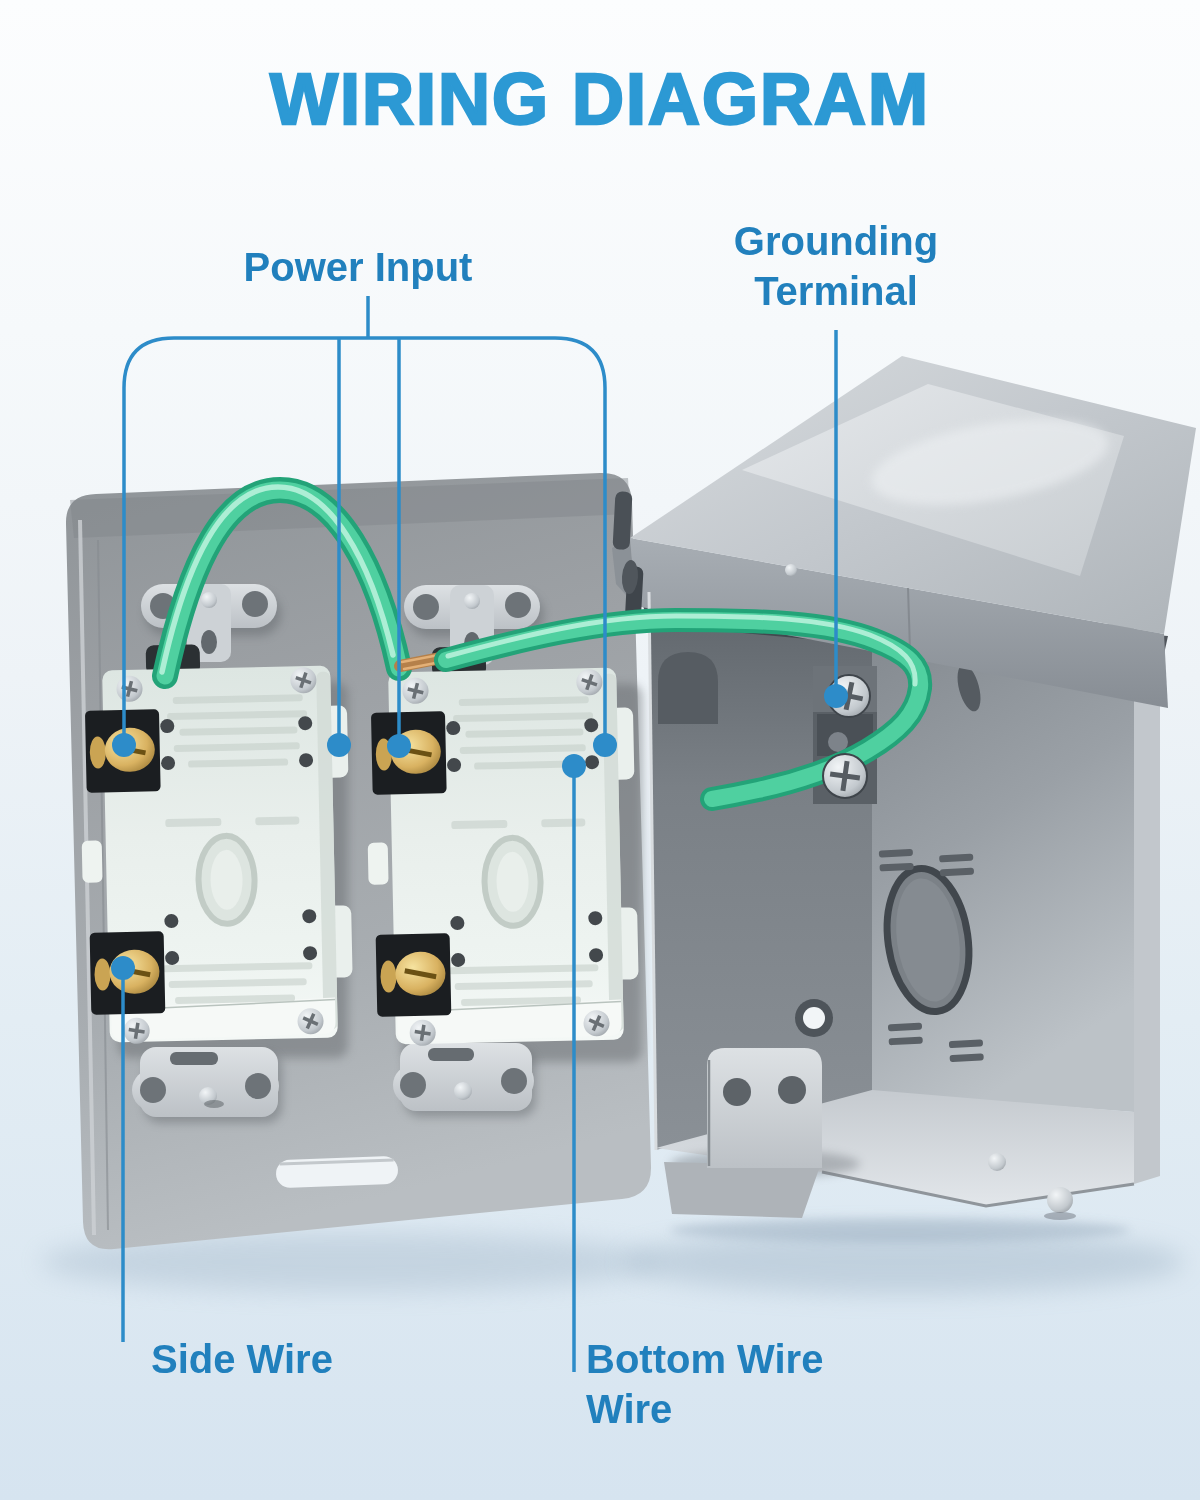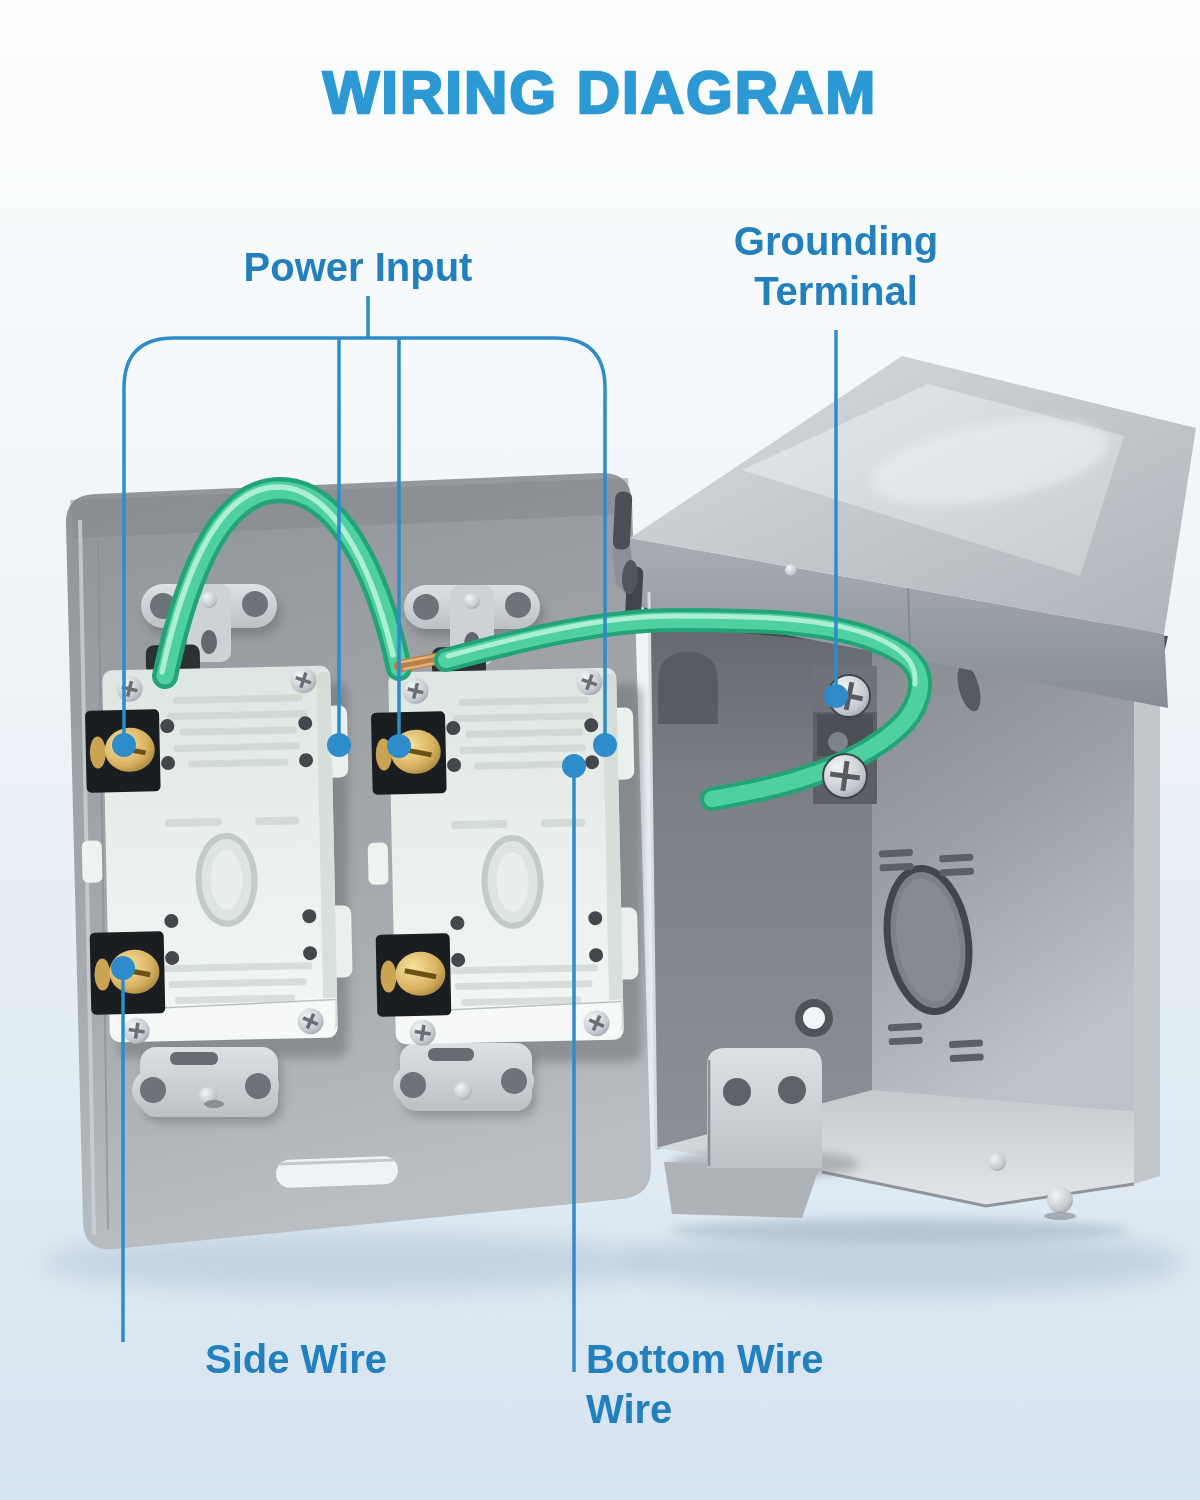"WIRING DIAGRAM" .page-title { font-size: 60px -> 72px }
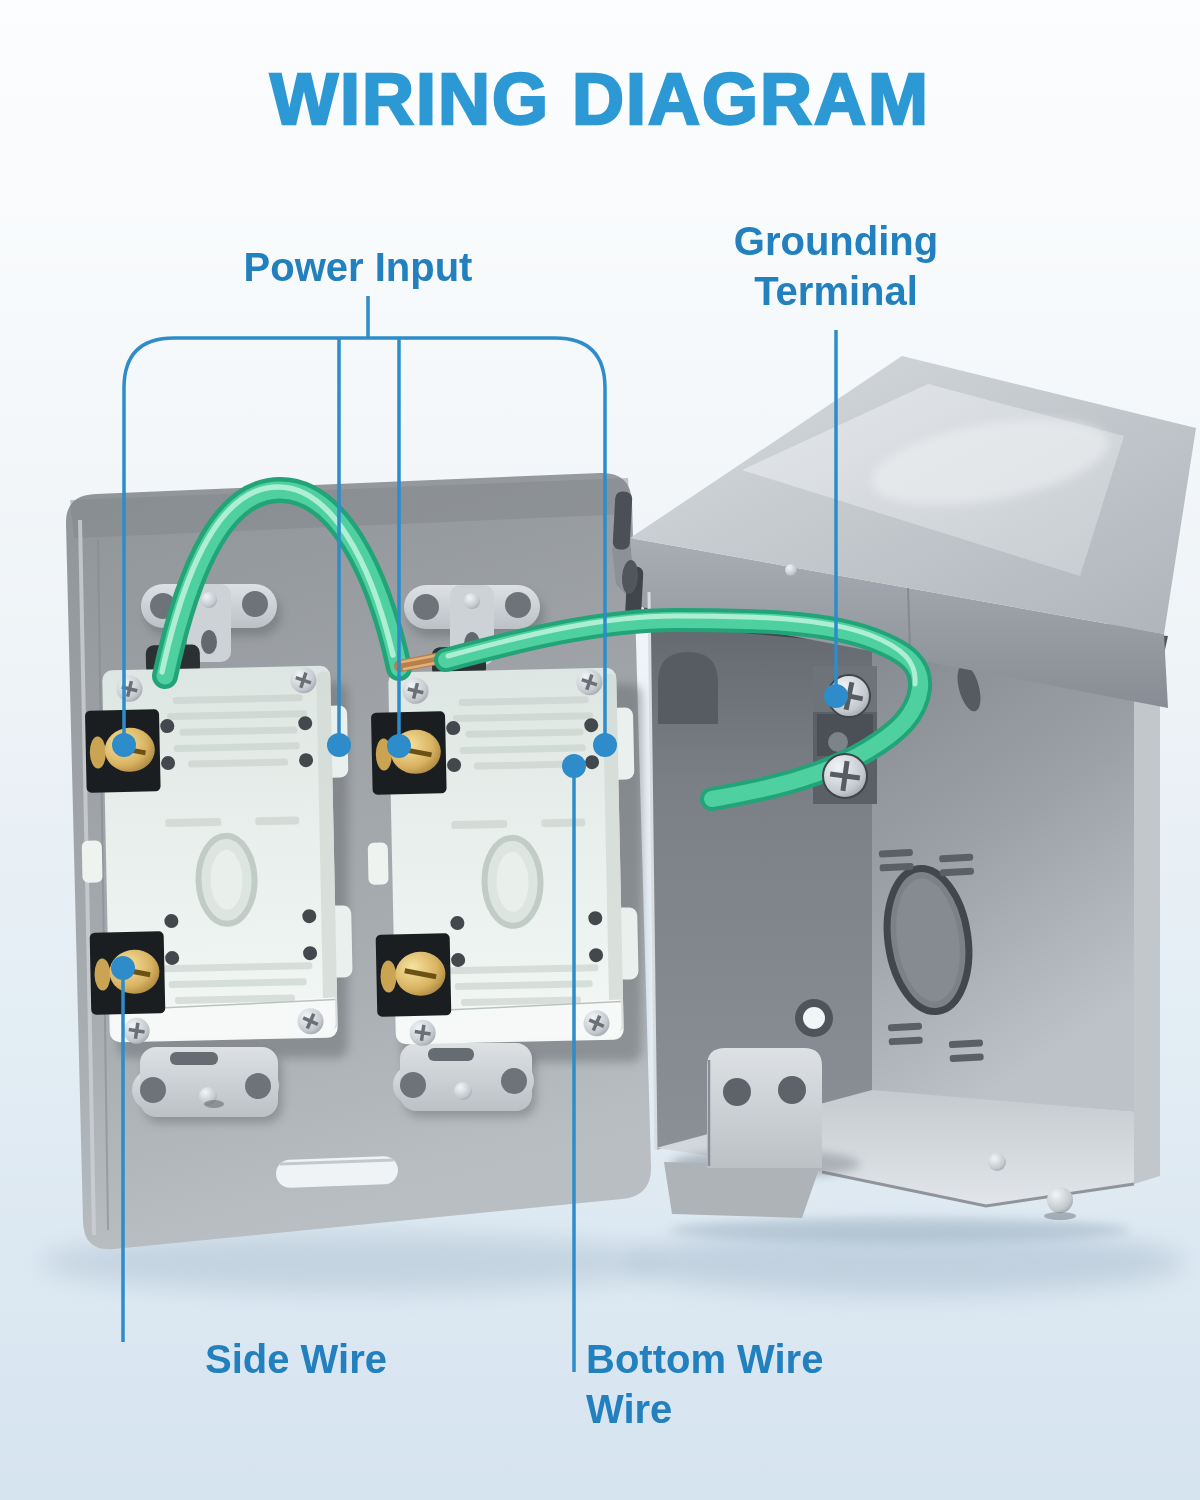"Side Wire" .lbl-side { left: 136px -> 151px; text-align: center -> none }
